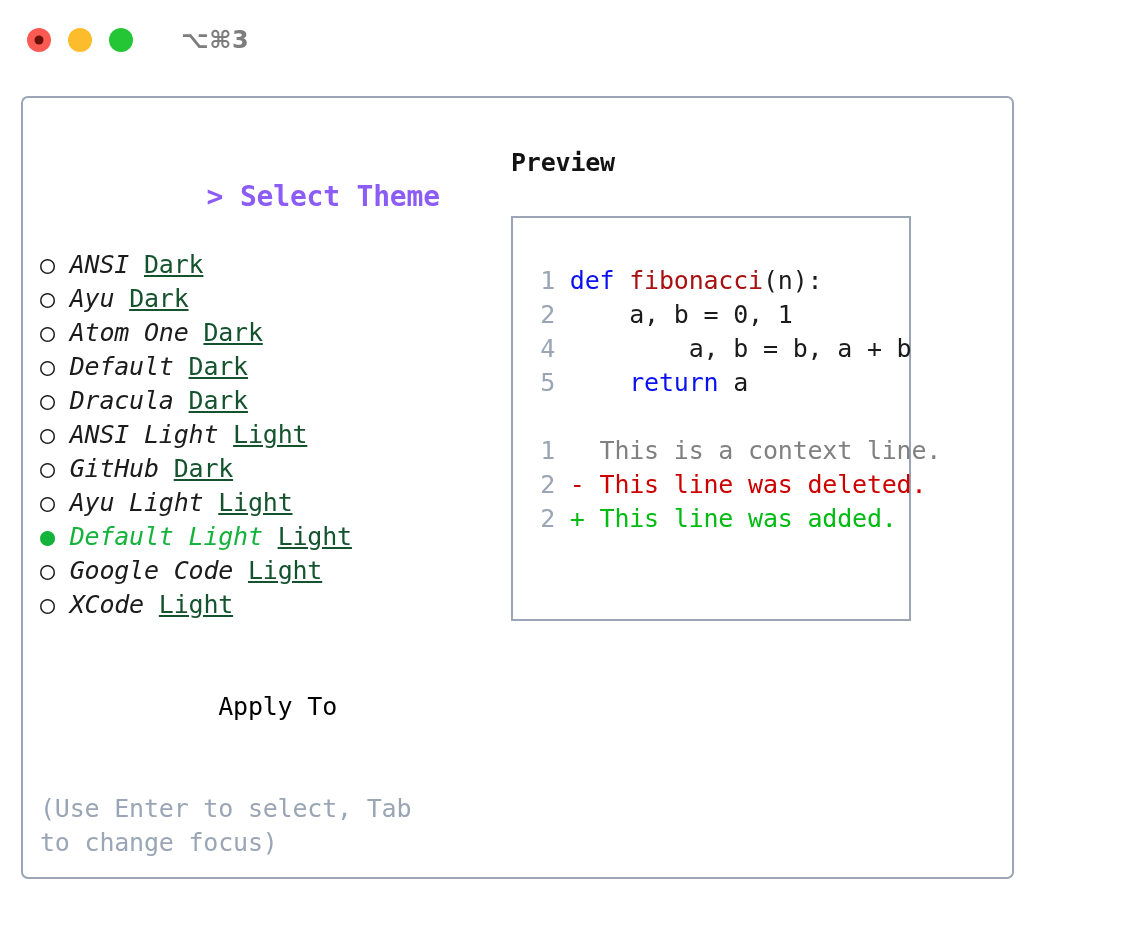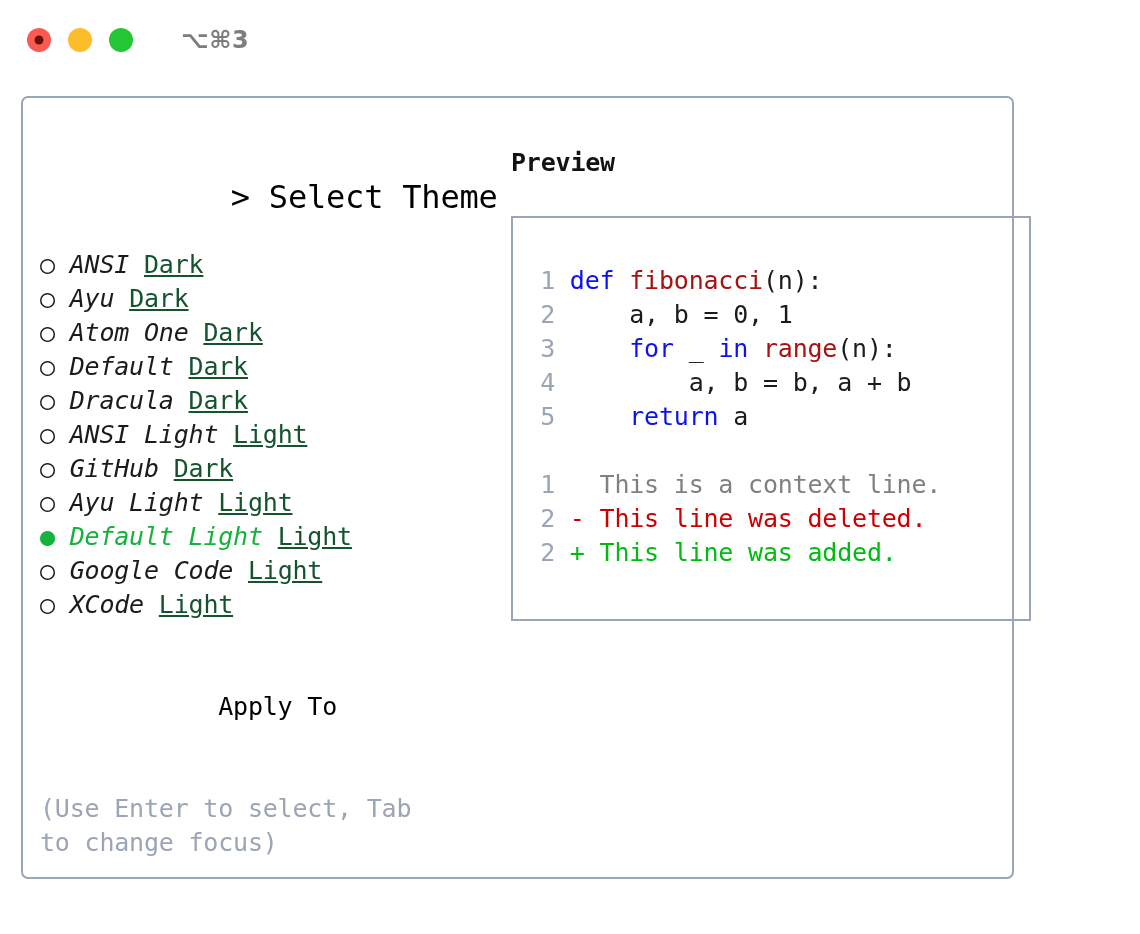"> Select Theme" .section-head { color: #000000 -> #8b5cf6; font-size: 32px -> 28px; font-weight: 400 -> 700 }
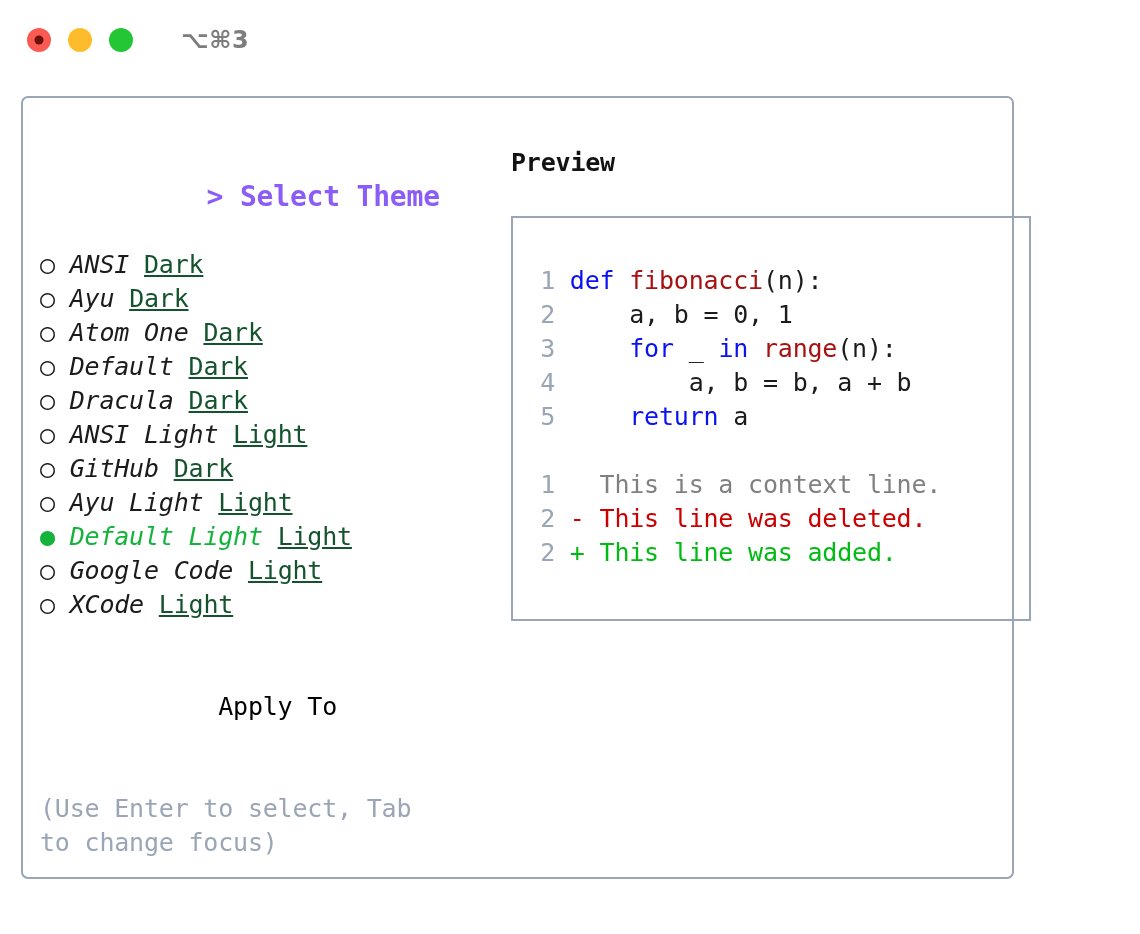"1 def fibonacci(n):" .code-box { width: 520px -> 400px }
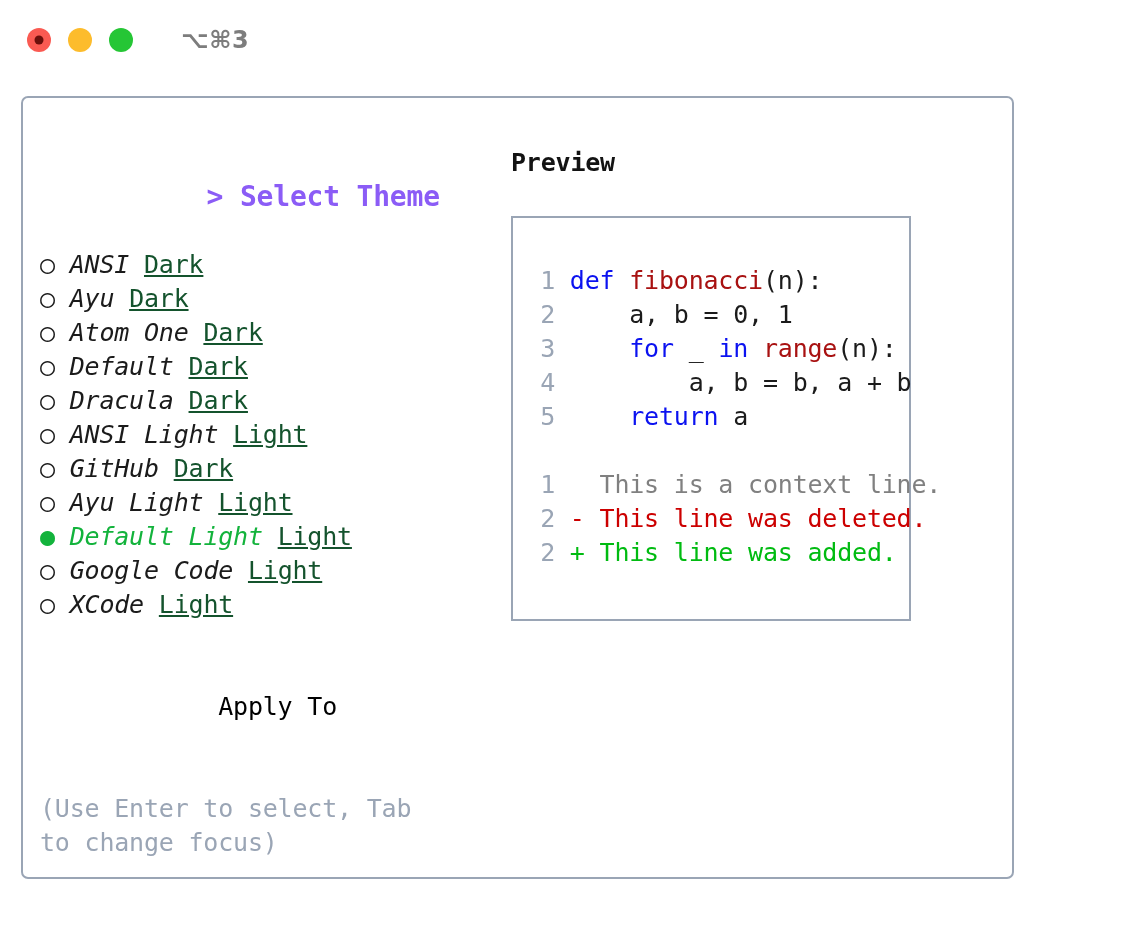"3 for _ in range(n):" div.code-line { html: <div><span>3</span> <span> </span><span>for</span><span> _ </span><span>in</span><span> </span><span>range</span><span>(n):</span></div> -> none }
